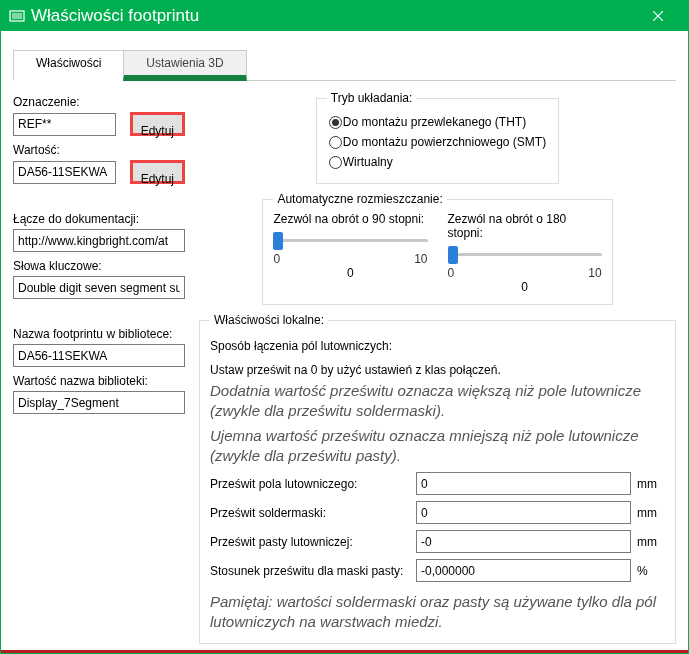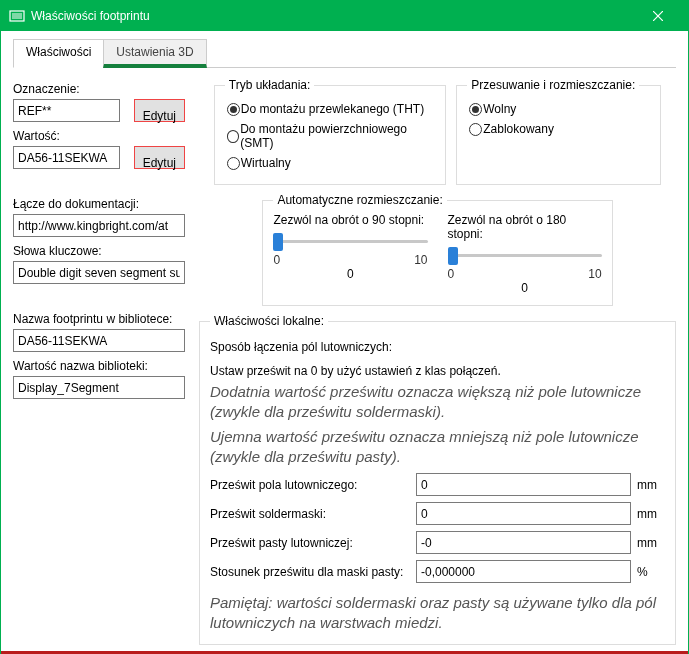"Właściwości footprintu" .titlebar .title { font-size: 12px -> 17px }
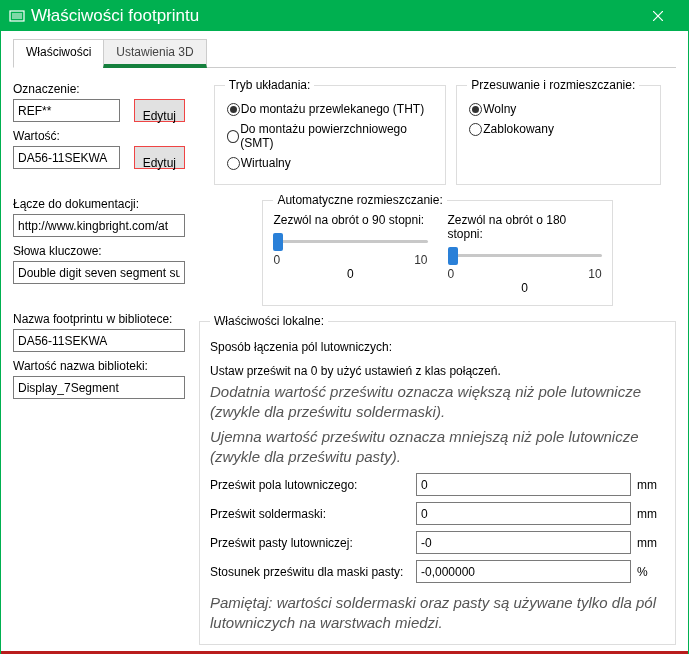"Właściwości" .tab { margin-top: none -> 11px; padding: 5px 12px -> 5px 22px }
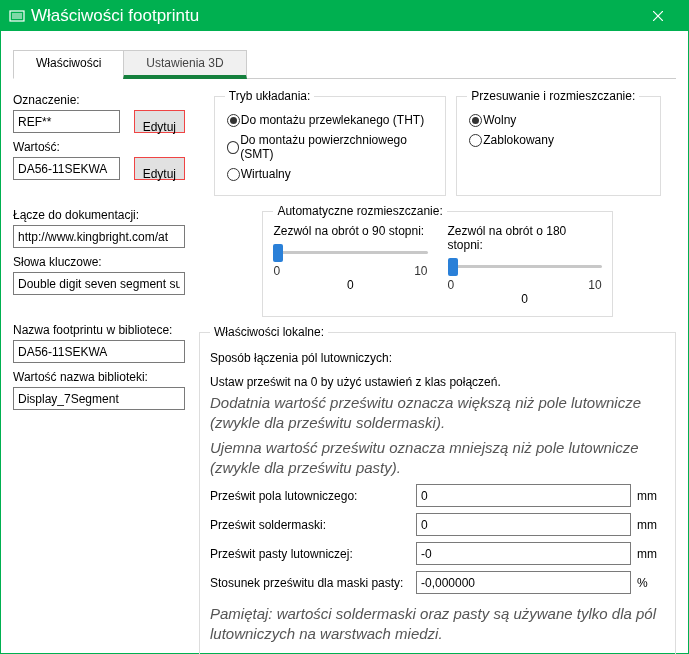"Ustawienia 3D" .tab.inactive { border-bottom: 4px solid #15803d -> 6px solid #15803d }
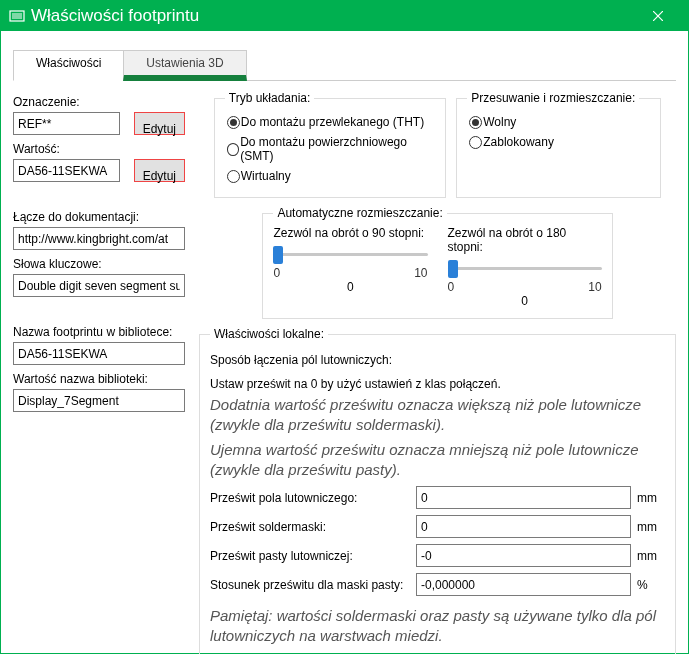"Przesuwanie i rozmieszczanie:" fieldset { html: <fieldset> <legend>Przesuwanie i rozmieszczanie:</legend> <div> <div> <span></span> <span>Wolny</span> </div> <div> <span></span> <span>Zablokowany</span> </div> </div> </fieldset> -> none }
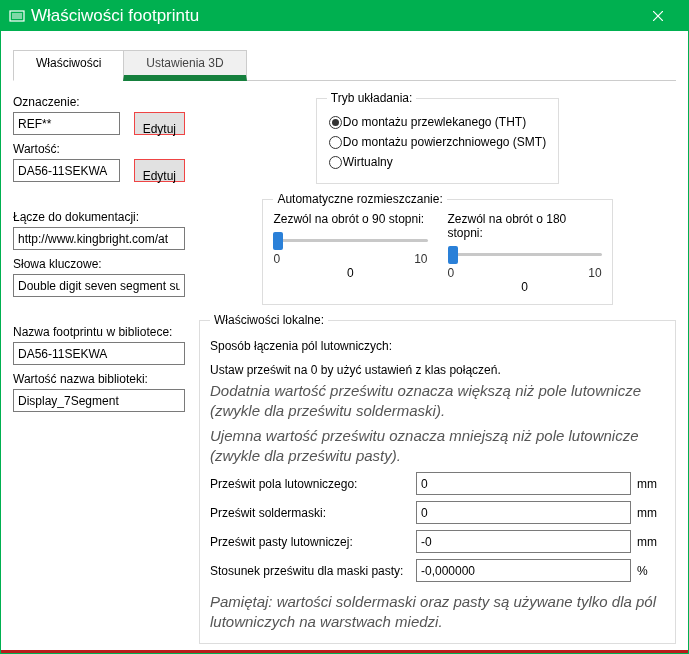"Edytuj" button.small { border: 1px solid #ef4444 -> 3px solid #ef4444 }
